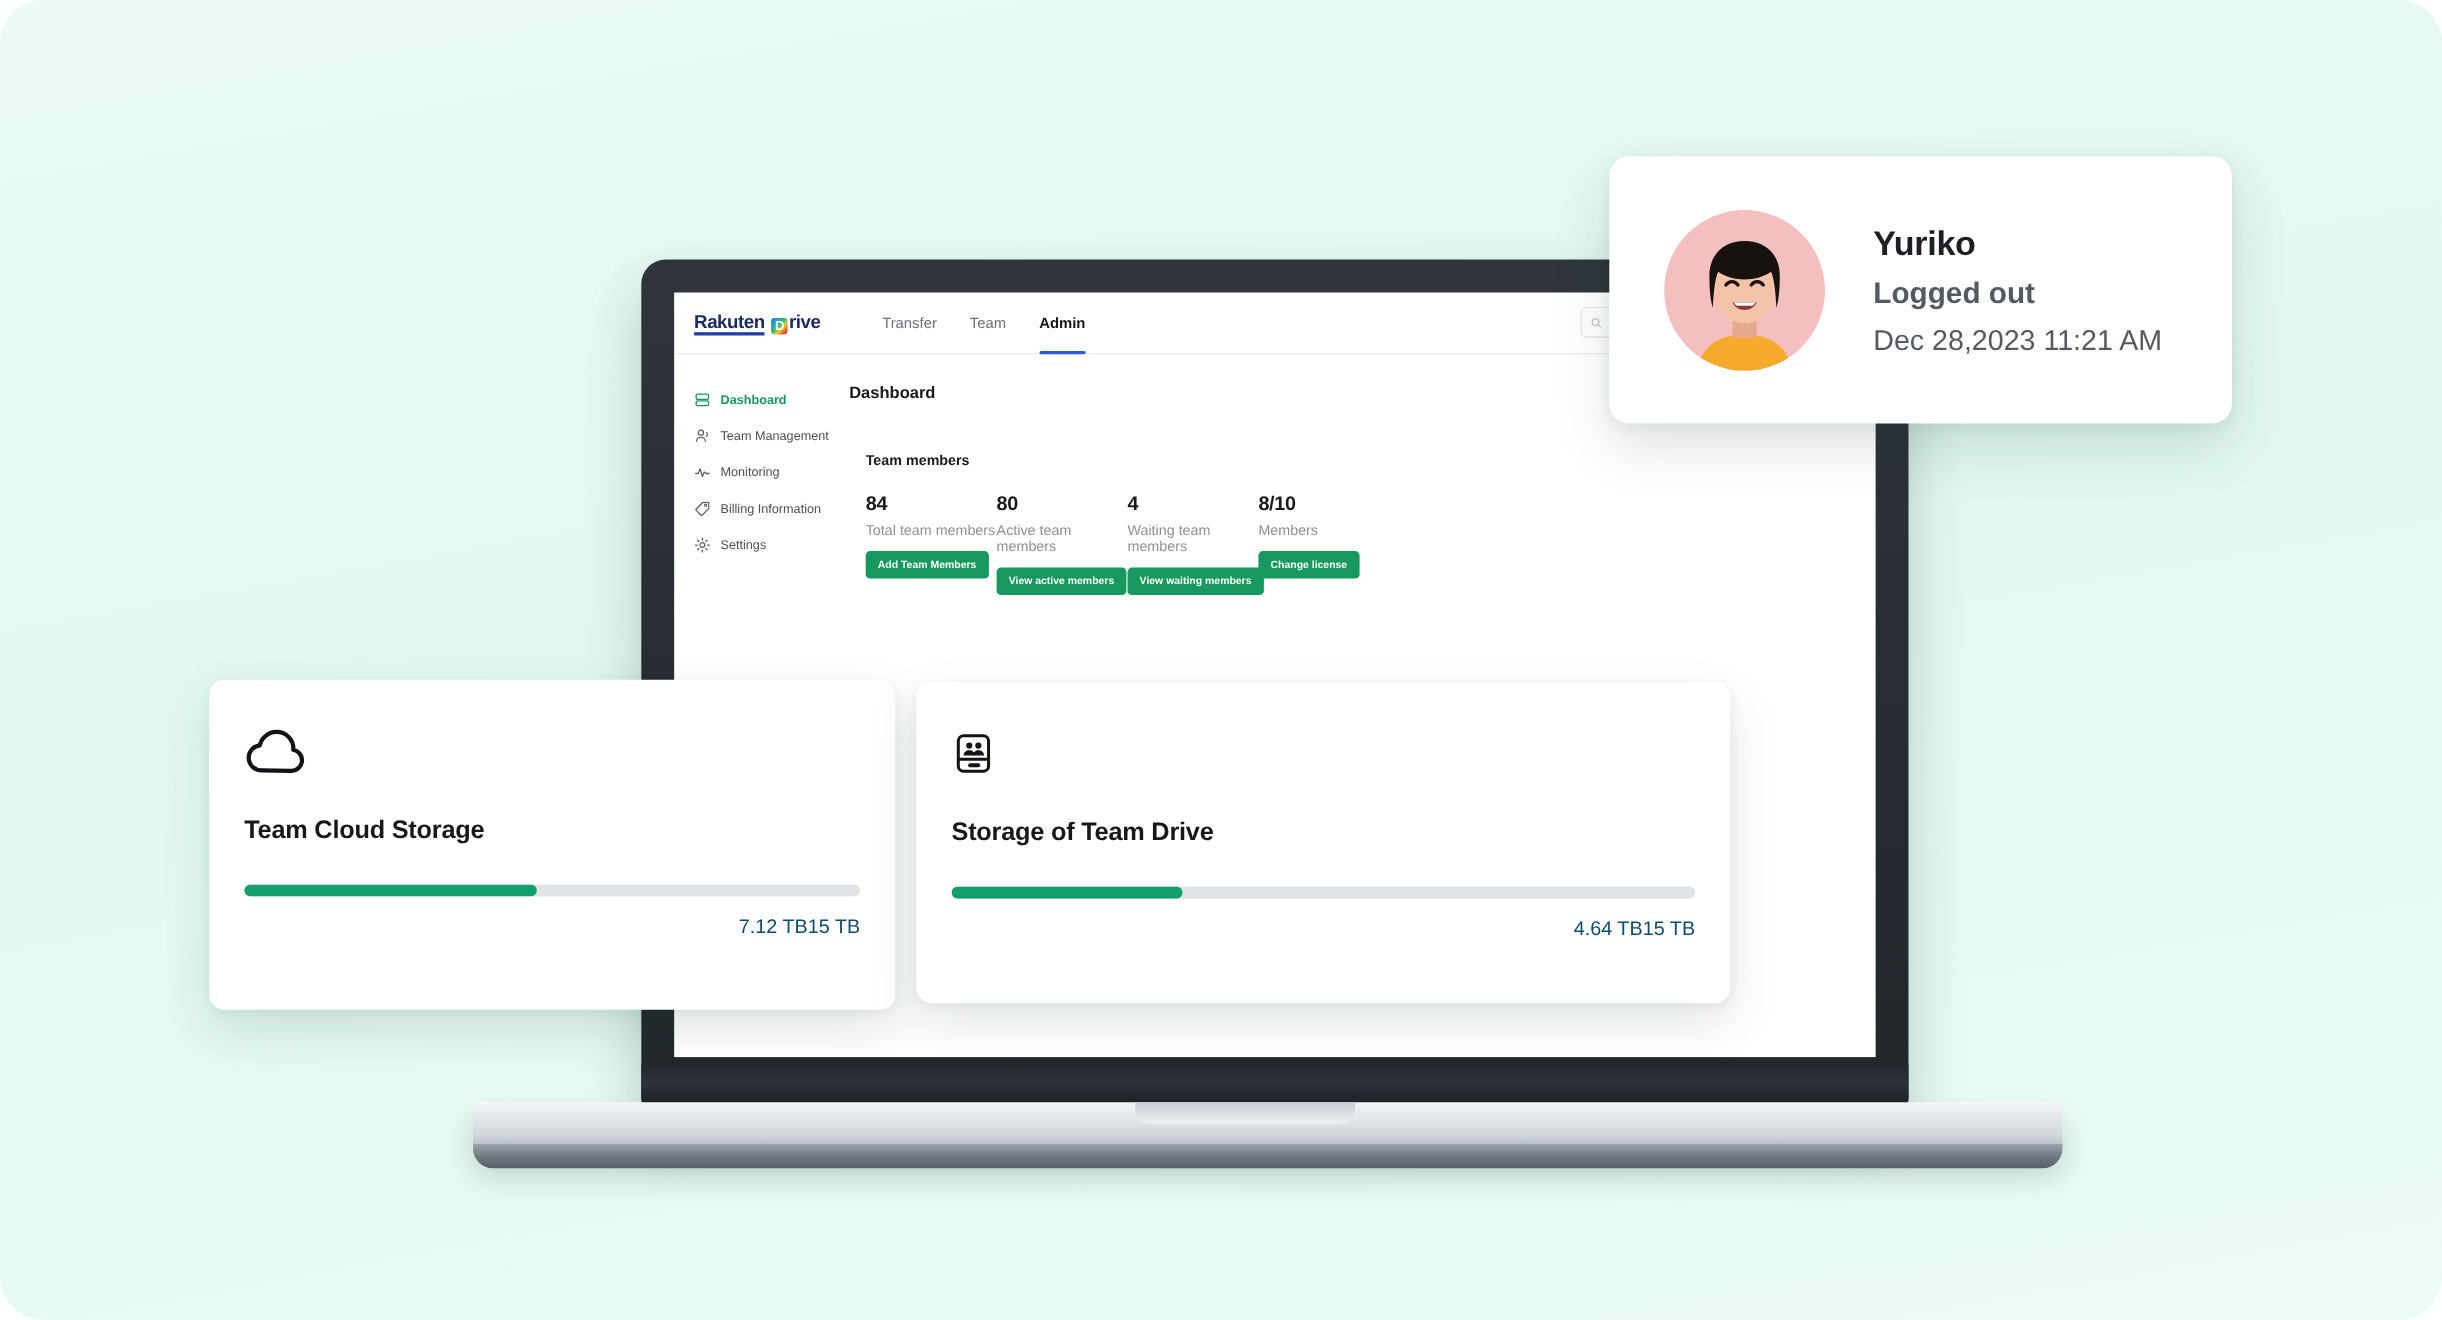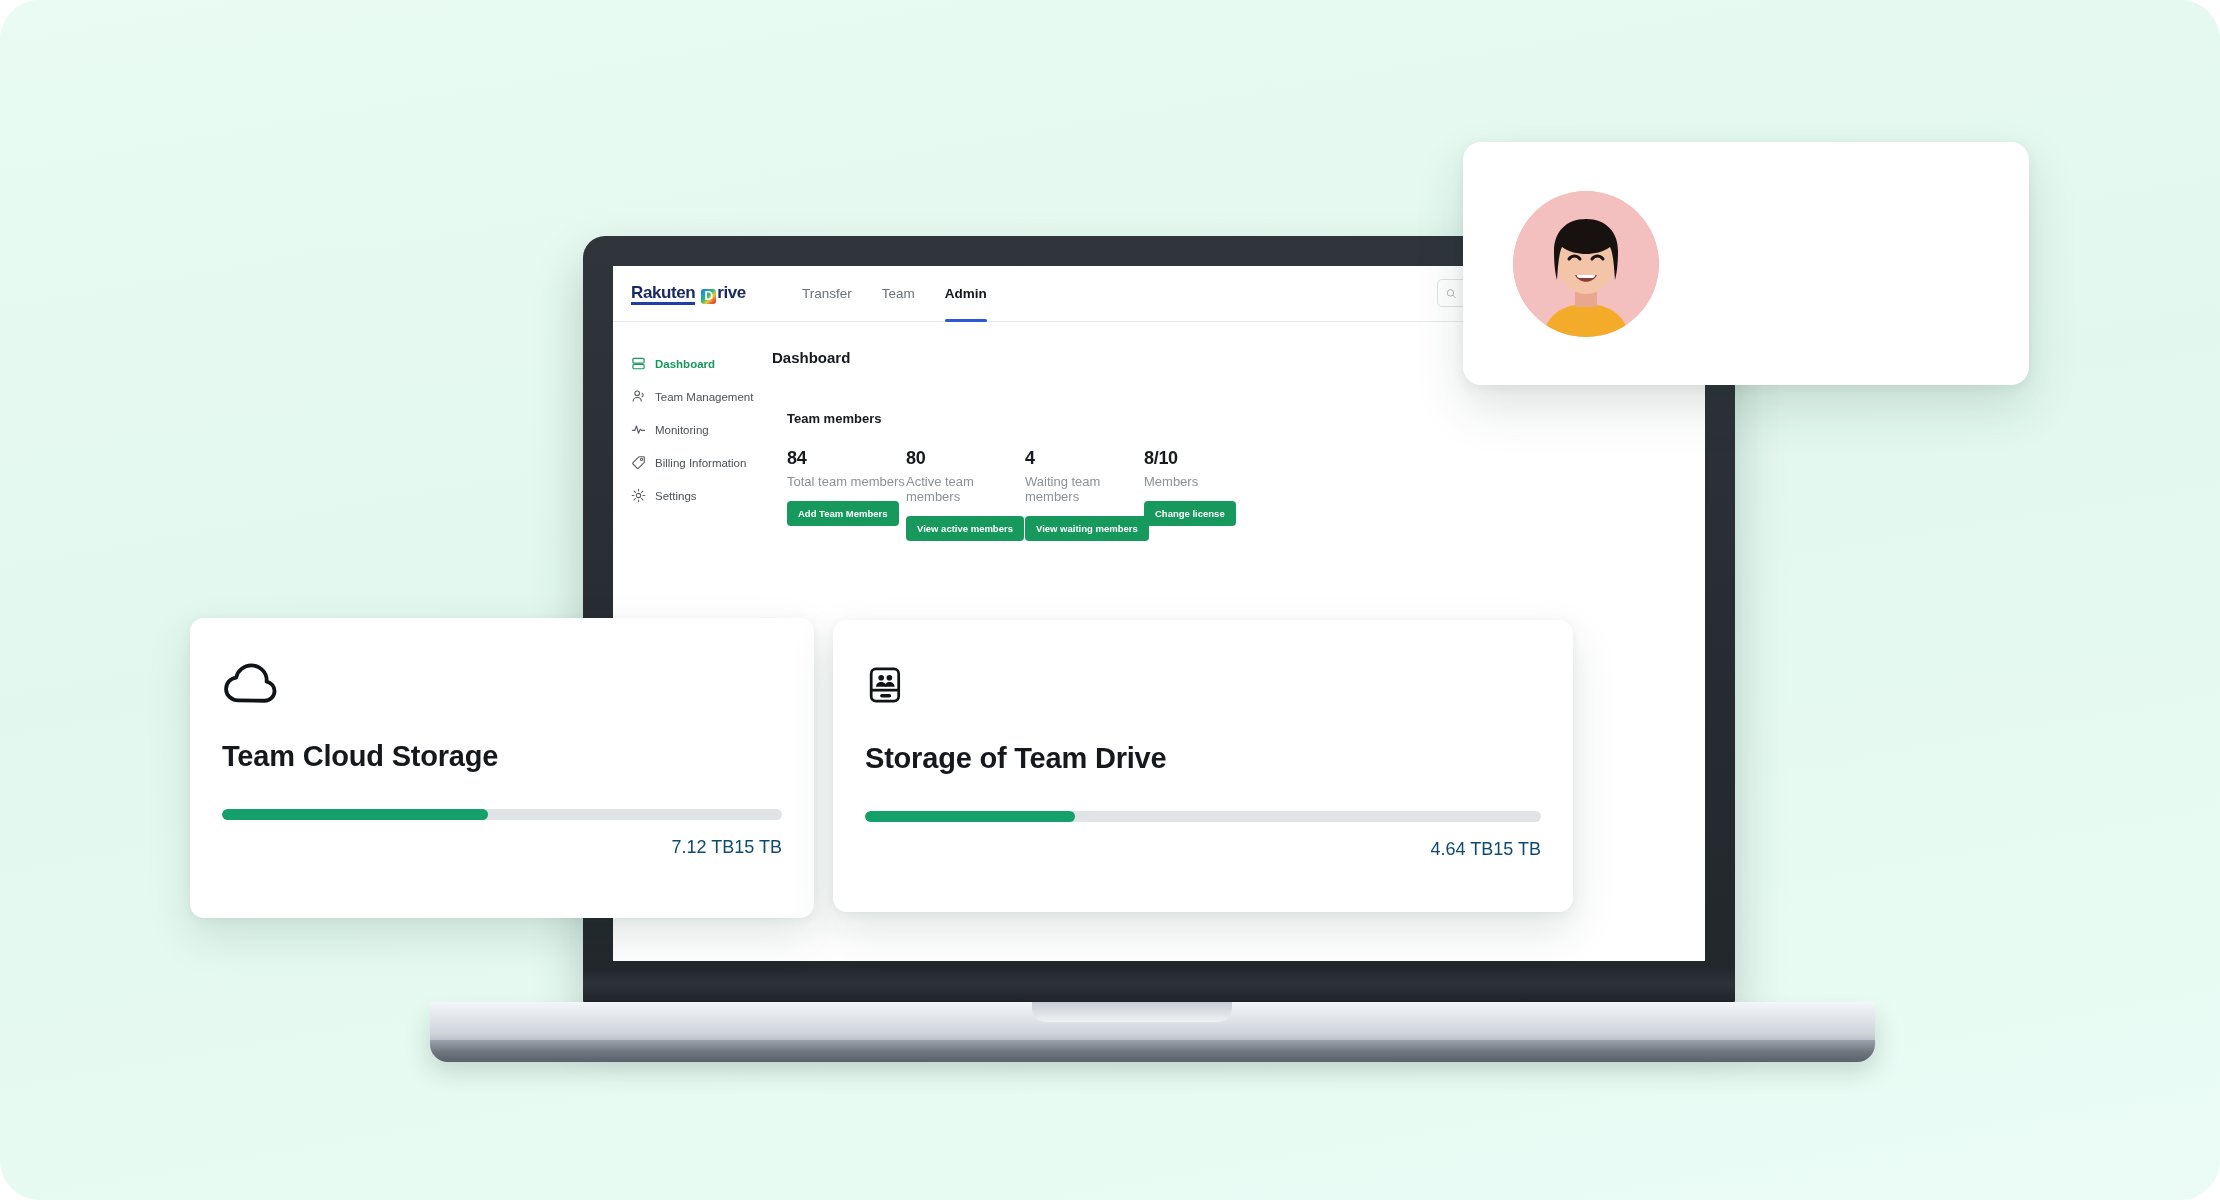"Yuriko" div.user-meta { html: none -> <div> <div>Yuriko</div> <div>Logged out</div> <div>Dec 28,2023 11:21 AM</div> </div> }
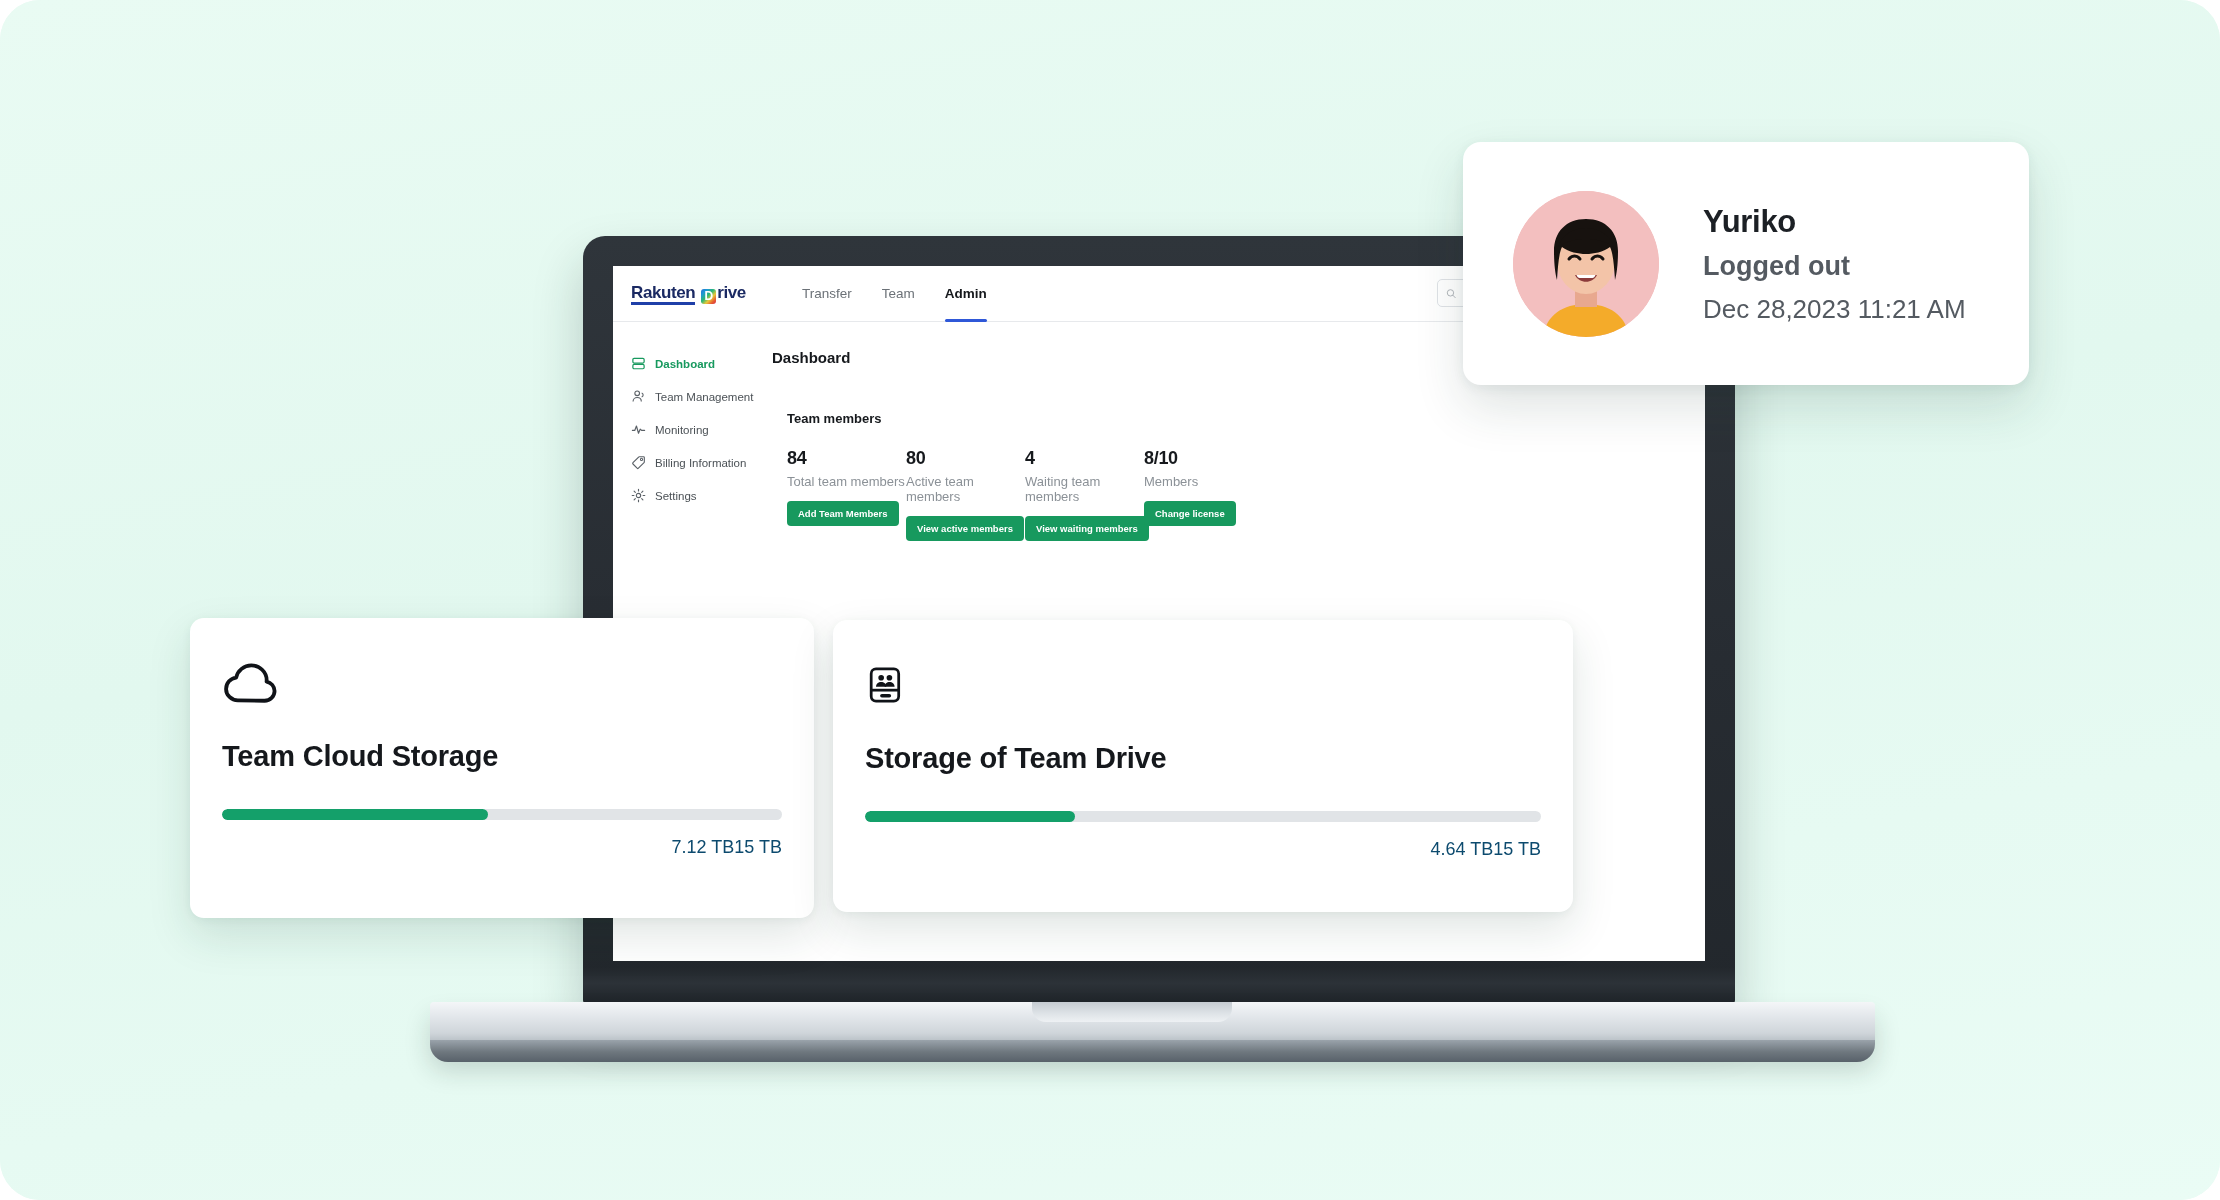"Team Cloud Storage" .card-title { font-size: 29px -> 23px }
